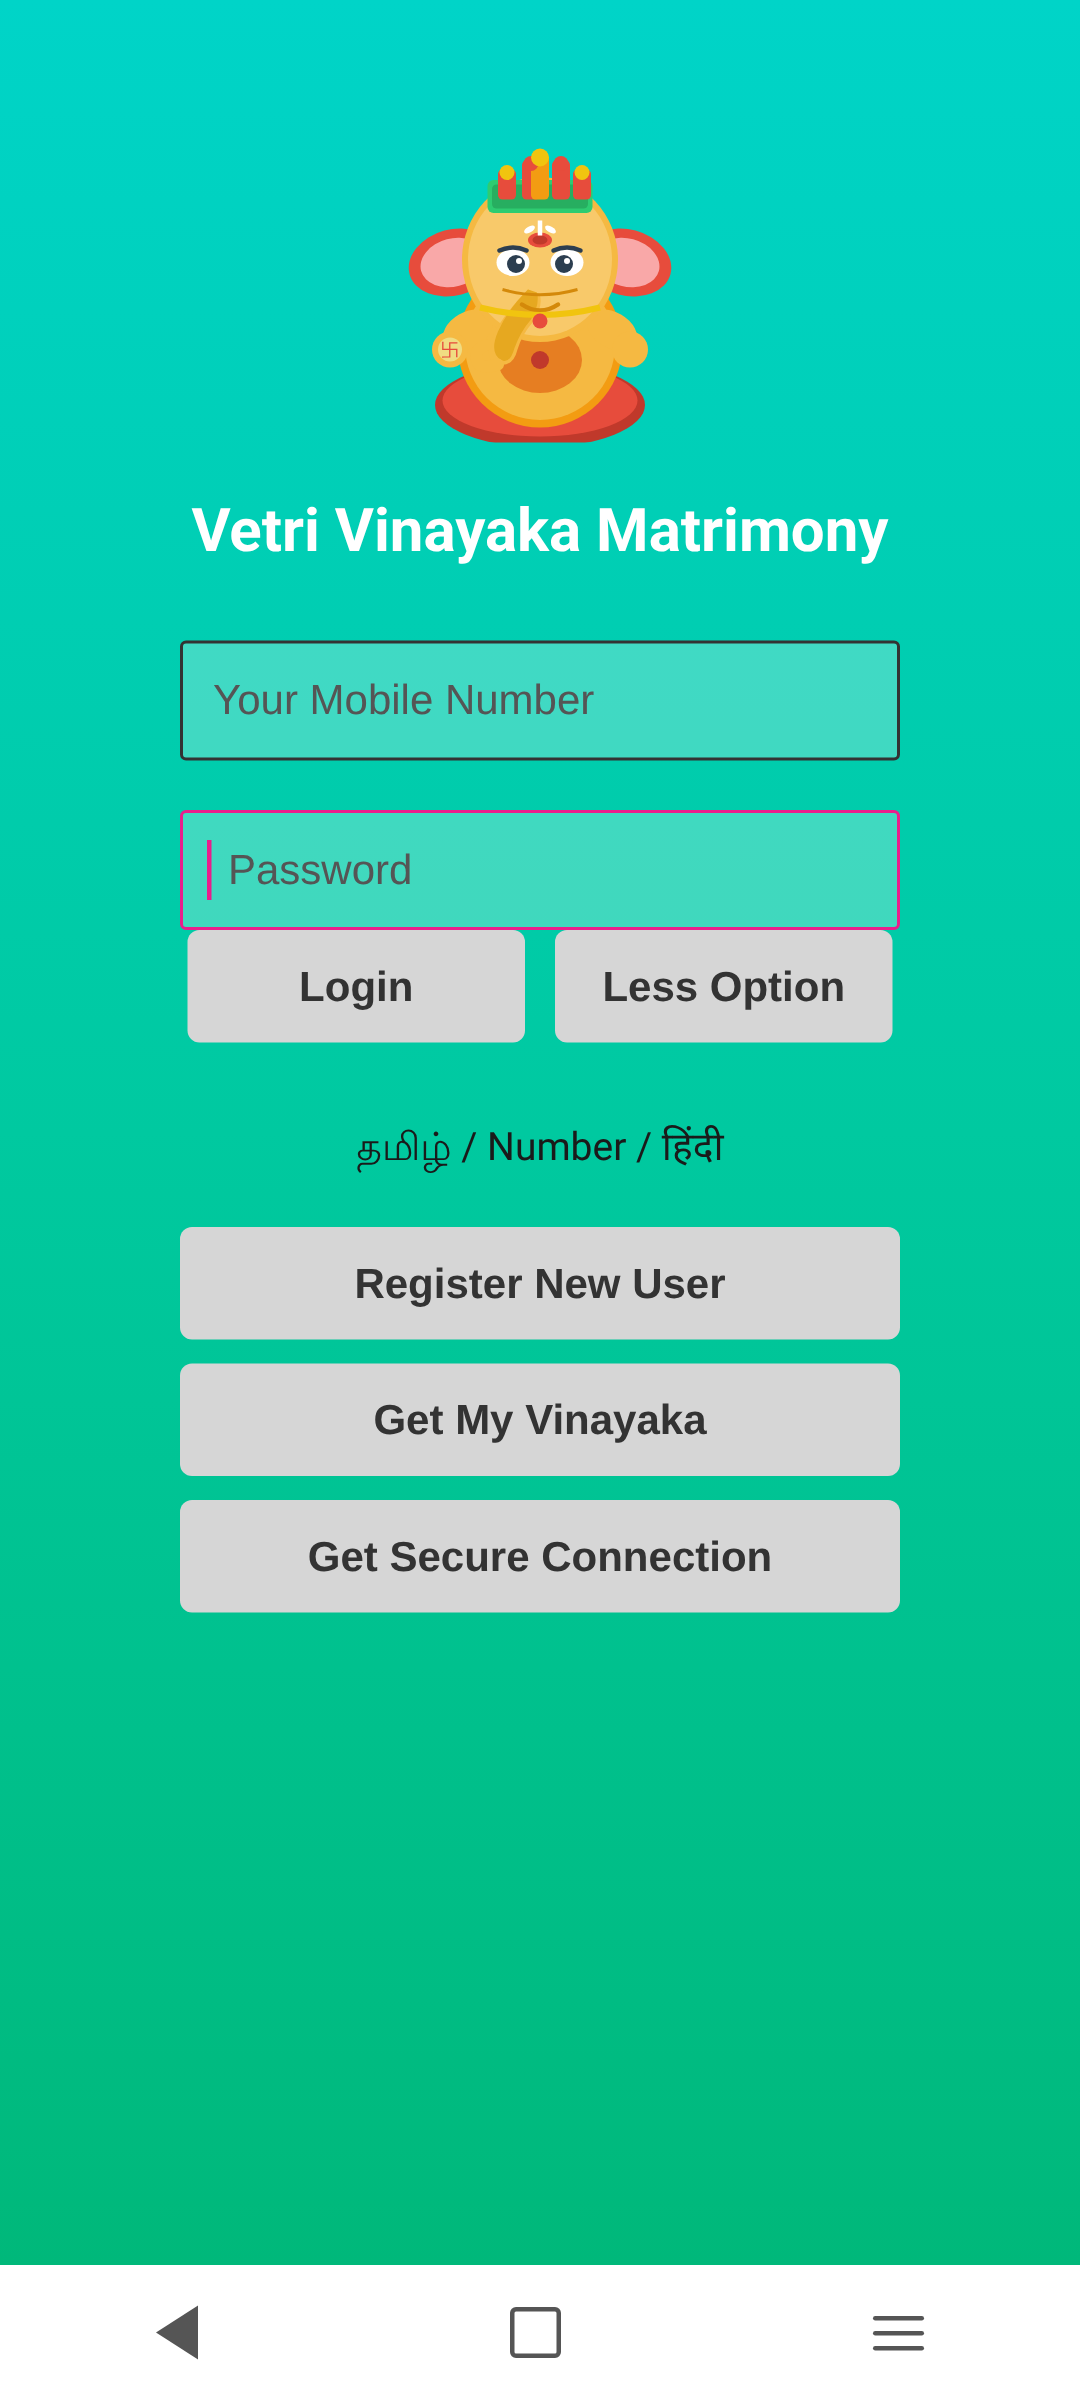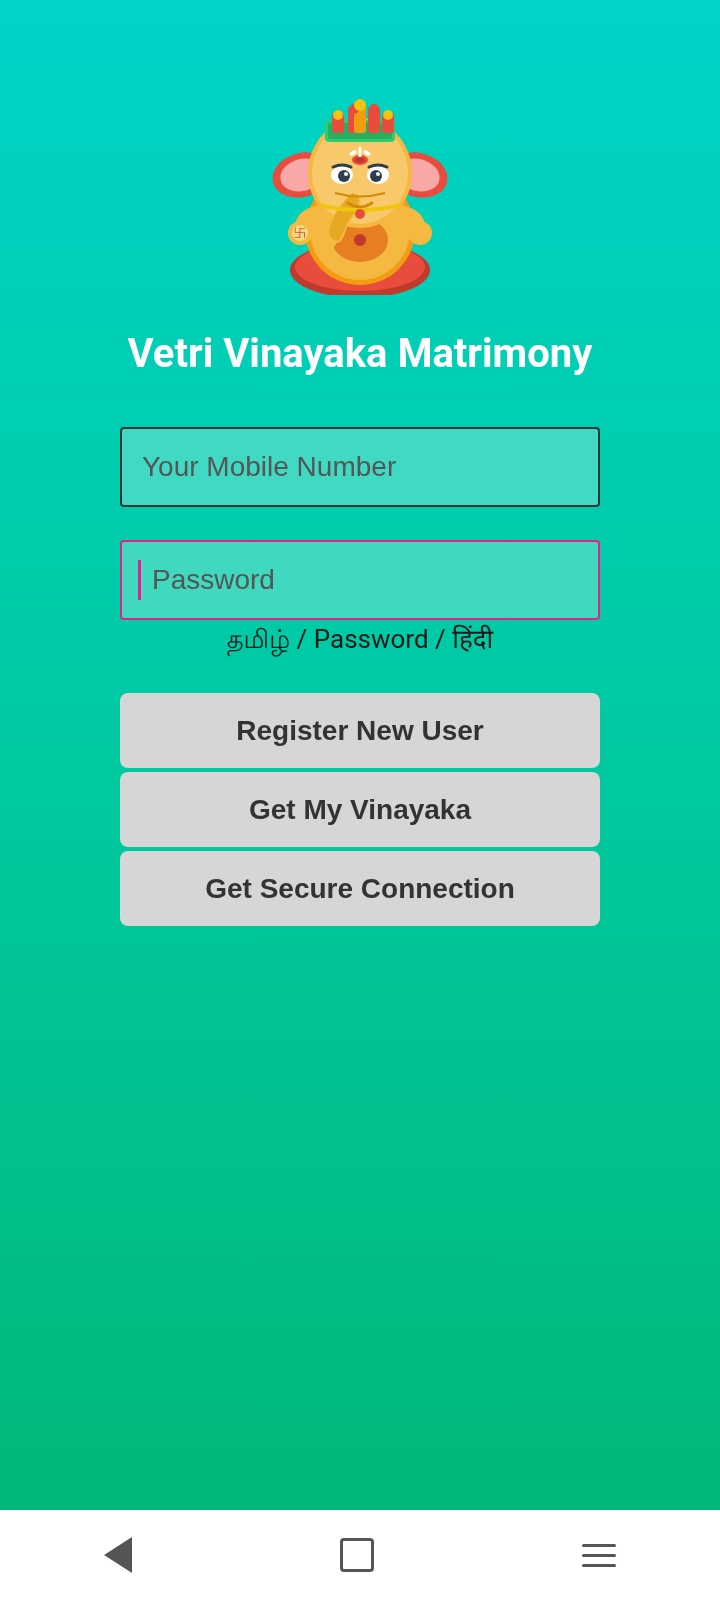"Login" div.buttons-row { html: none -> <div> <button>Login</button> <button>Less Option</button> </div> }
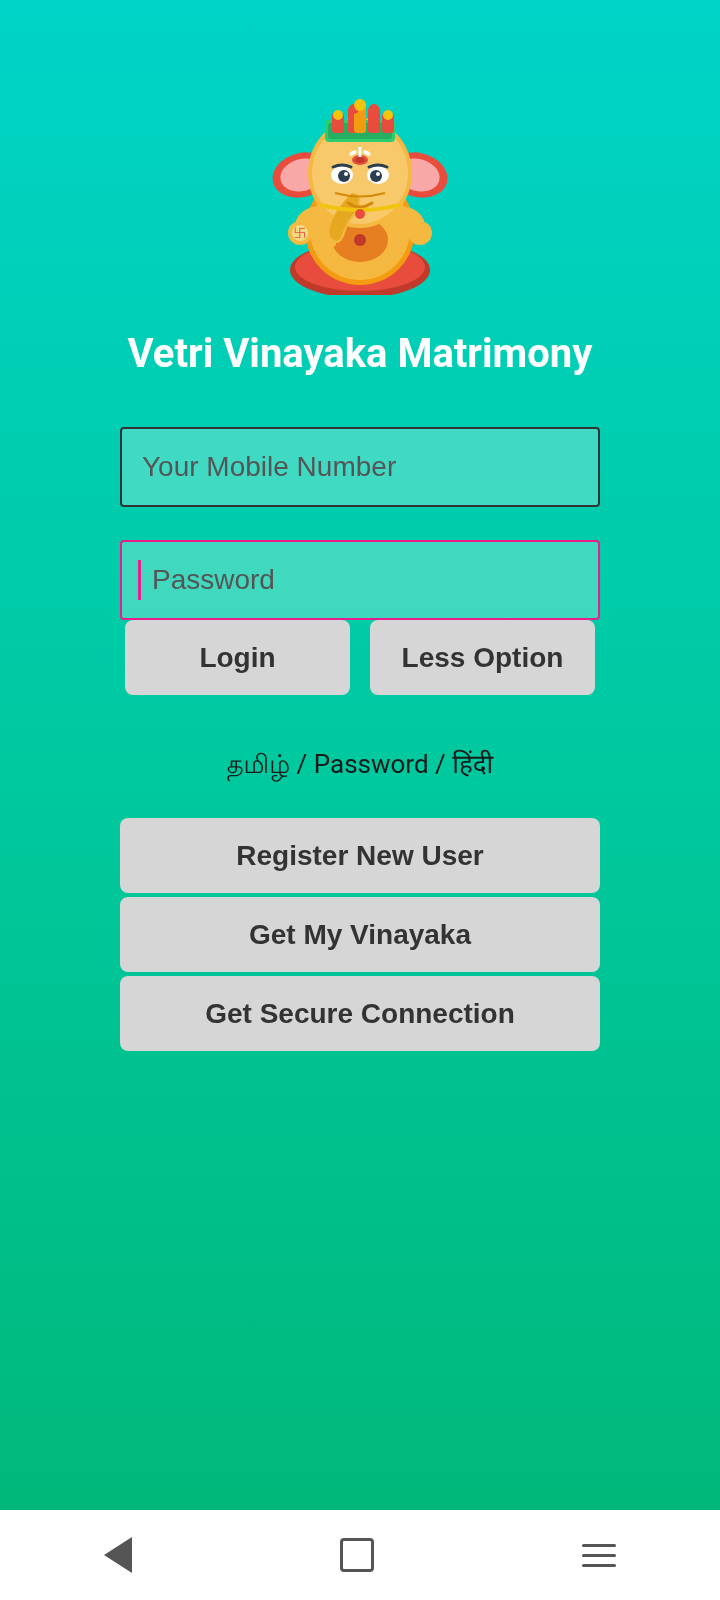"தமிழ் / Password / हिंदी" div.language-selector { text: Password -> Number }
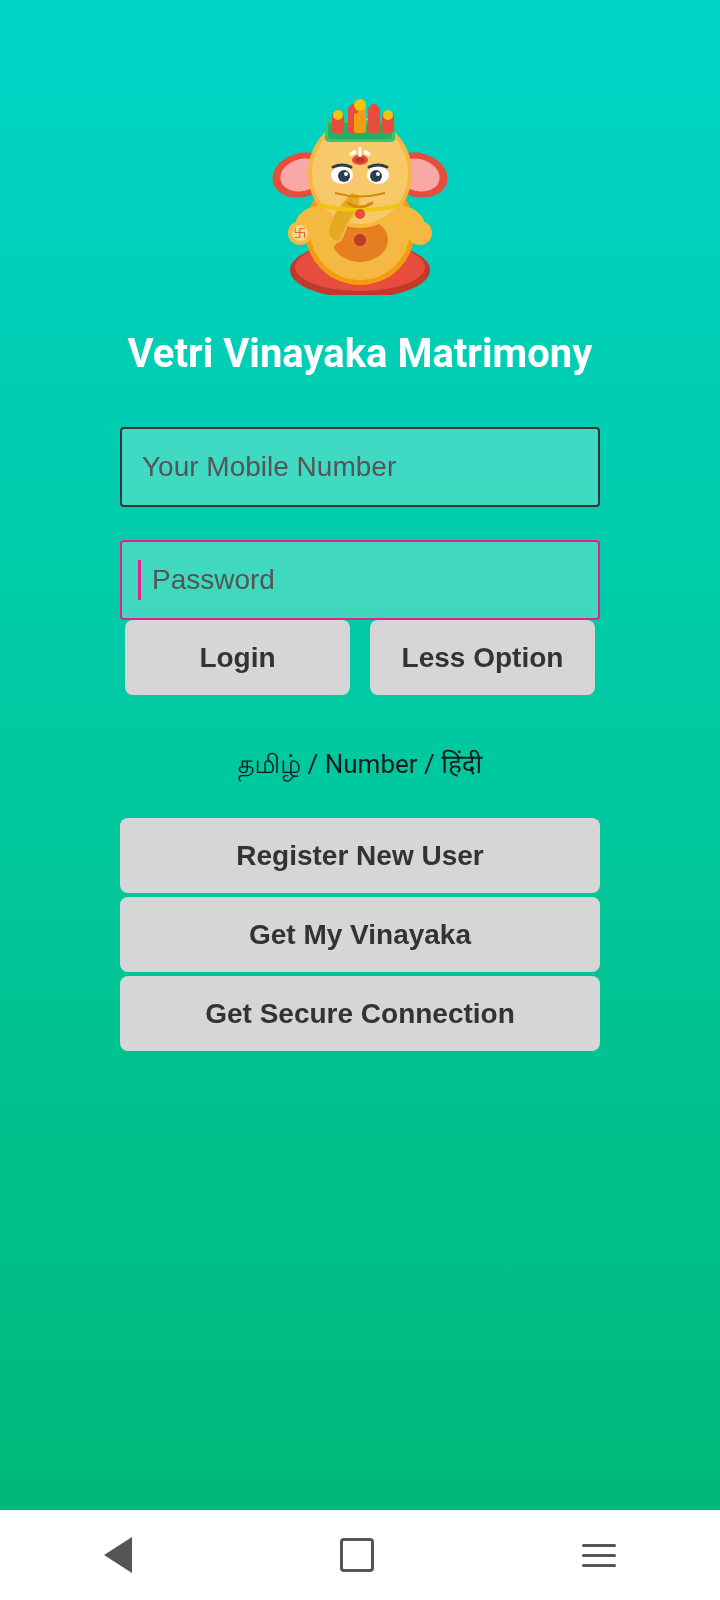"Register New User" .btn-wide { margin-bottom: 4px -> 16px }
